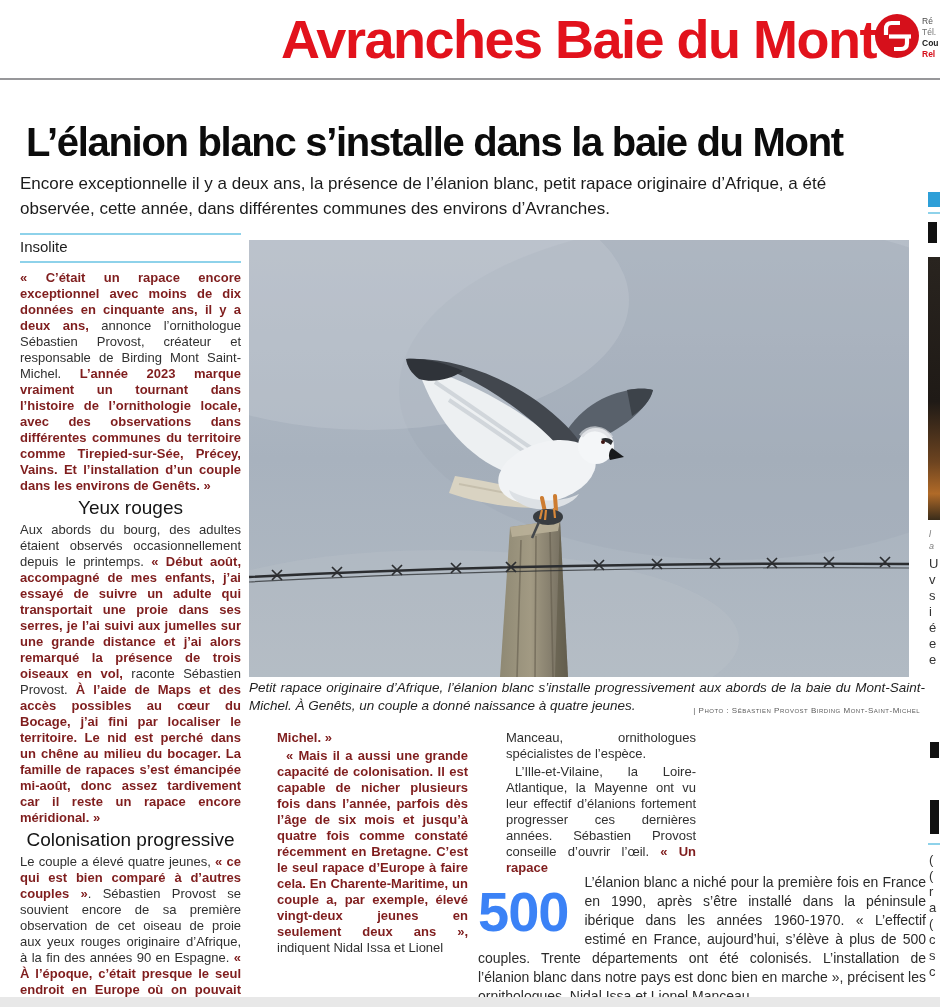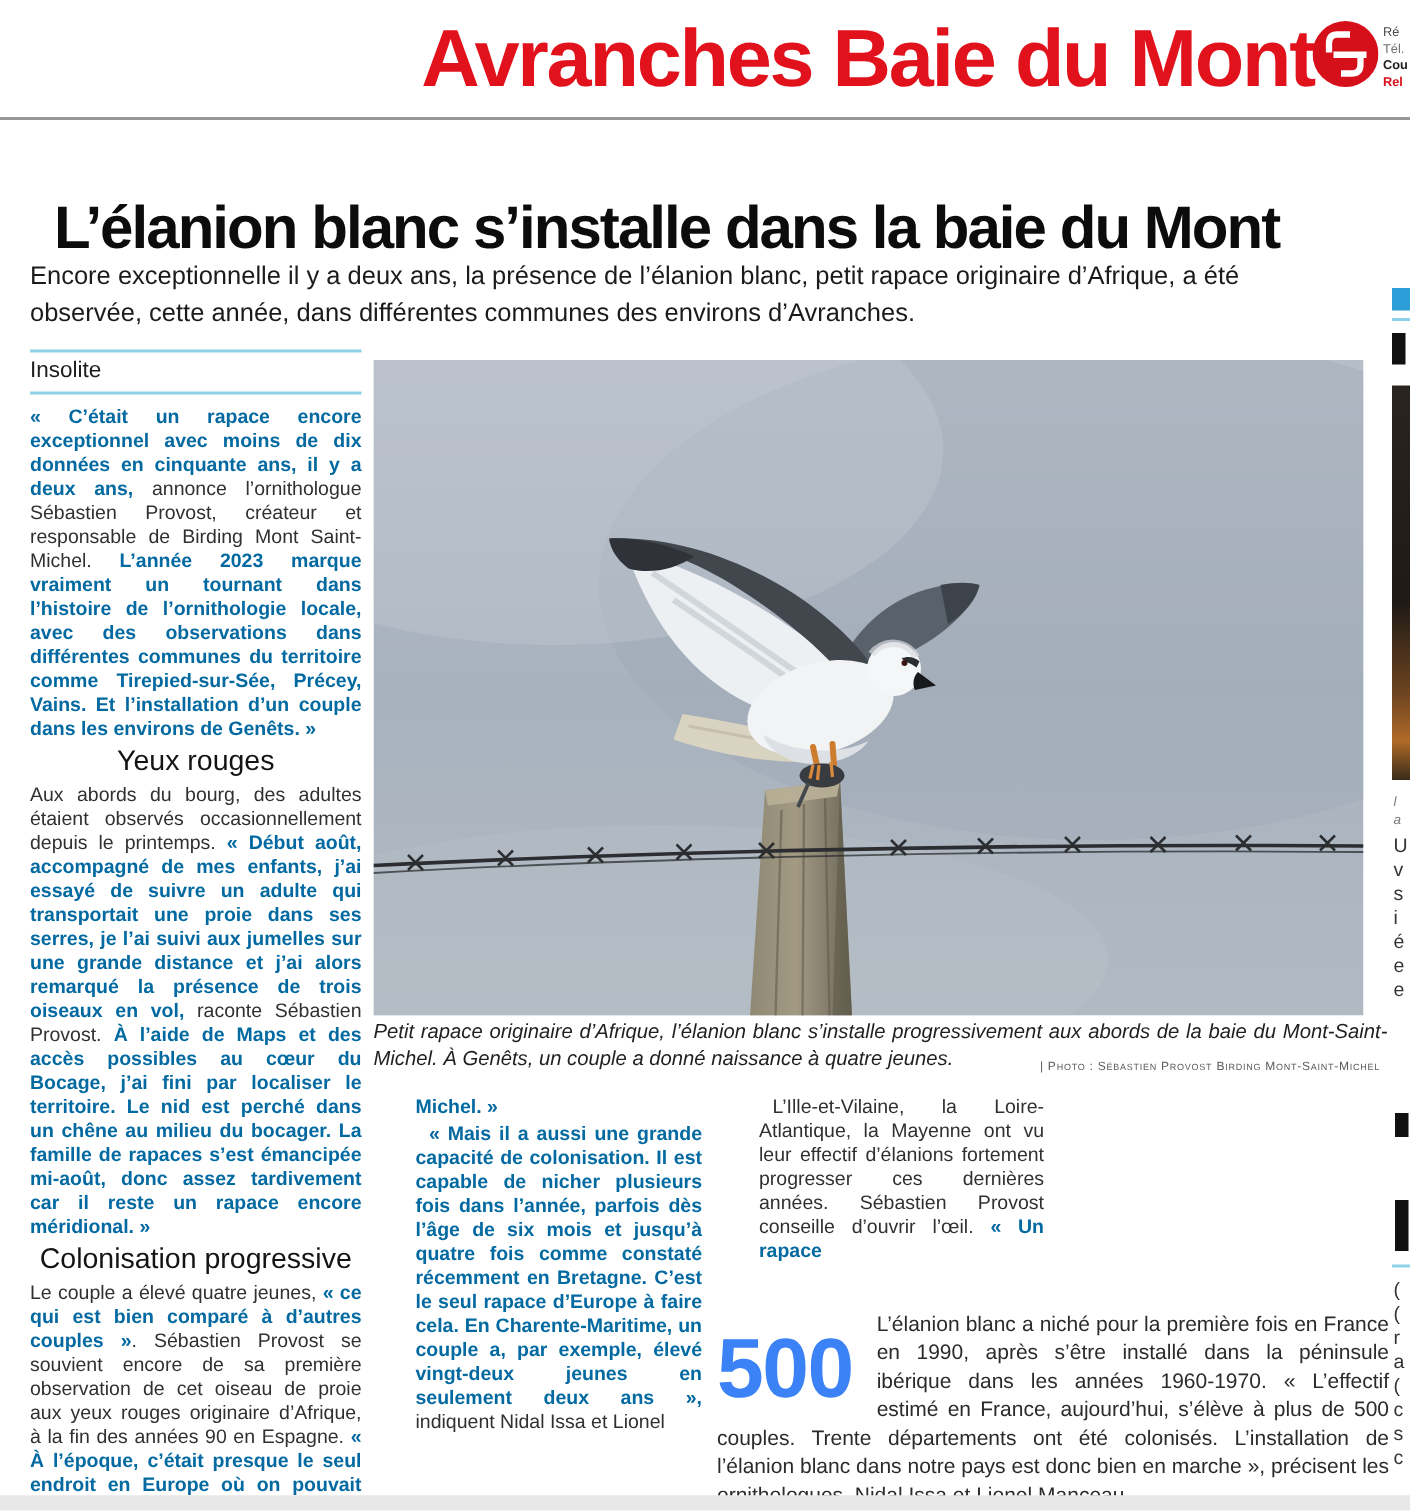"L’élanion blanc s’installe dans la" h1.headline { margin: 16px -> 6px }
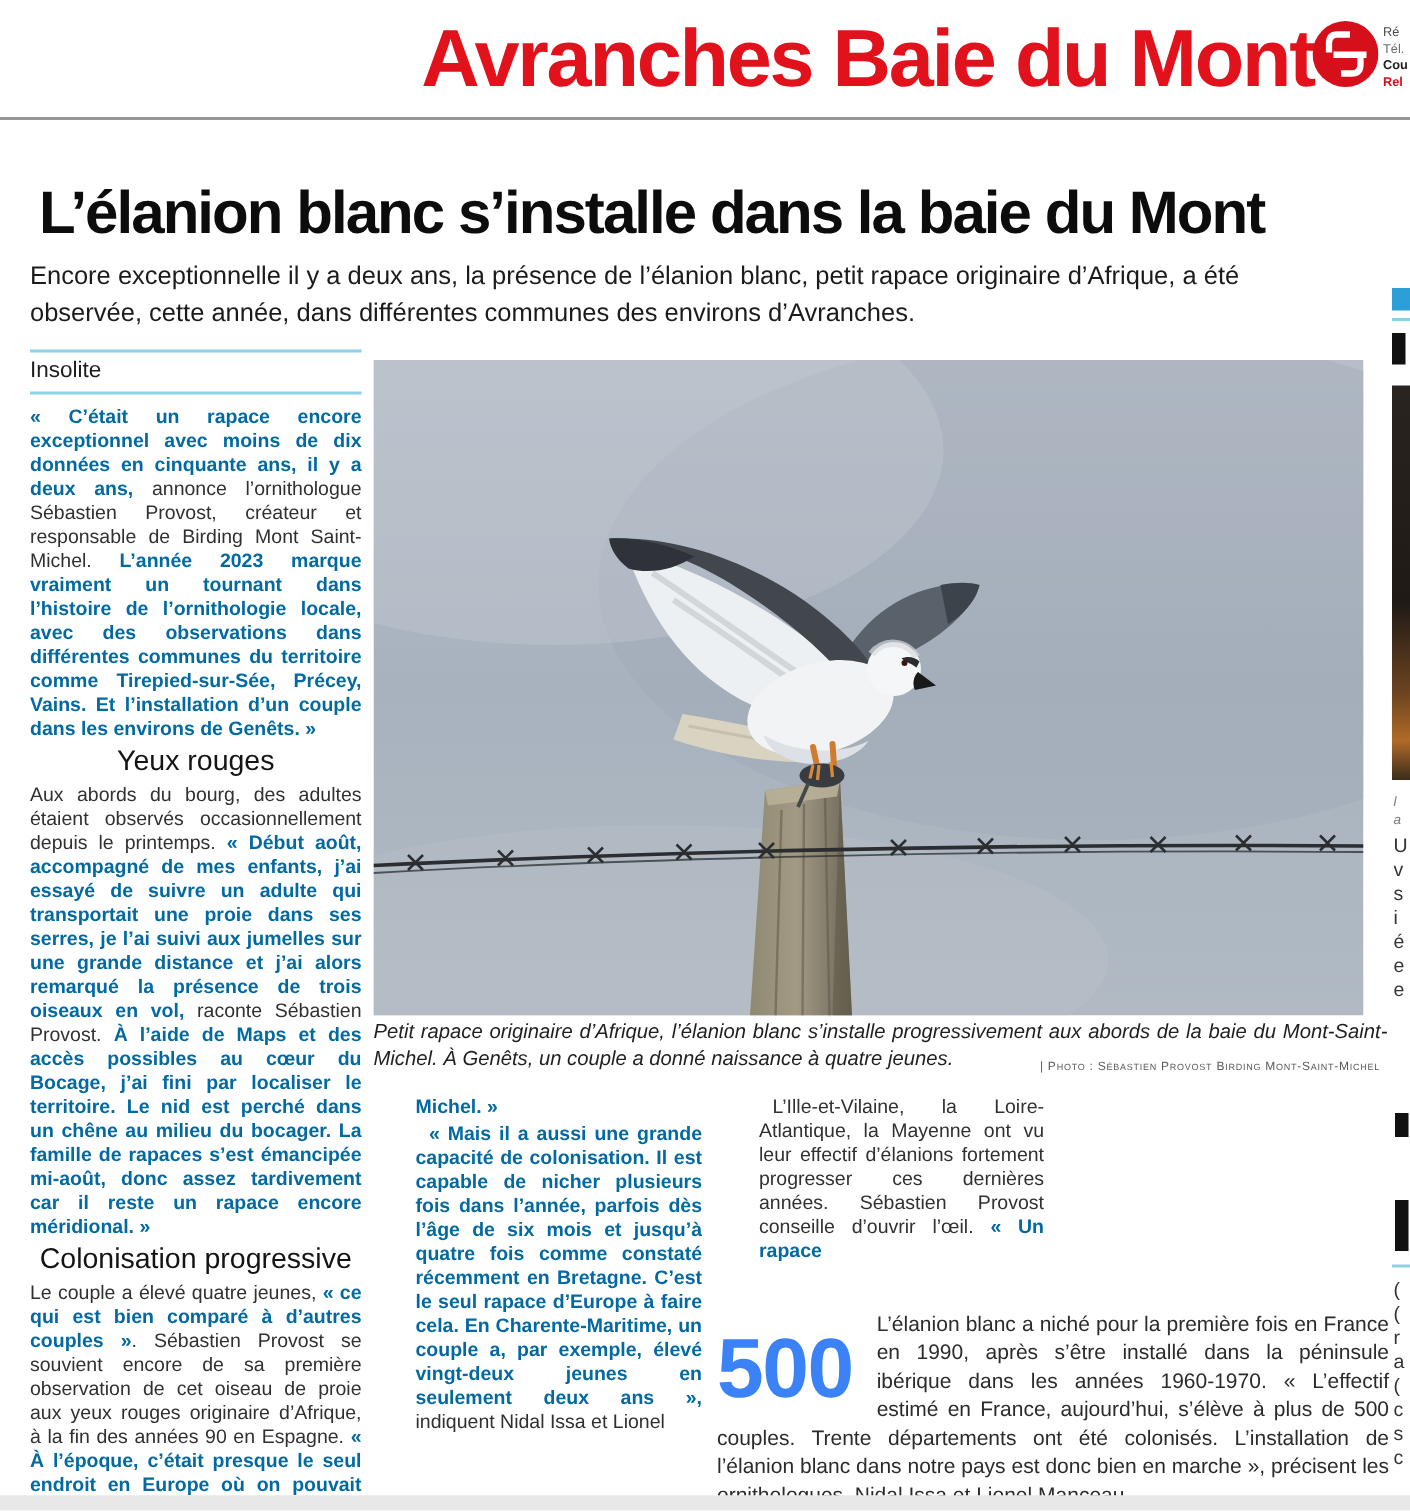"« C’était un rapace encore" .b { color: #0369a1 -> #7f1d1d }
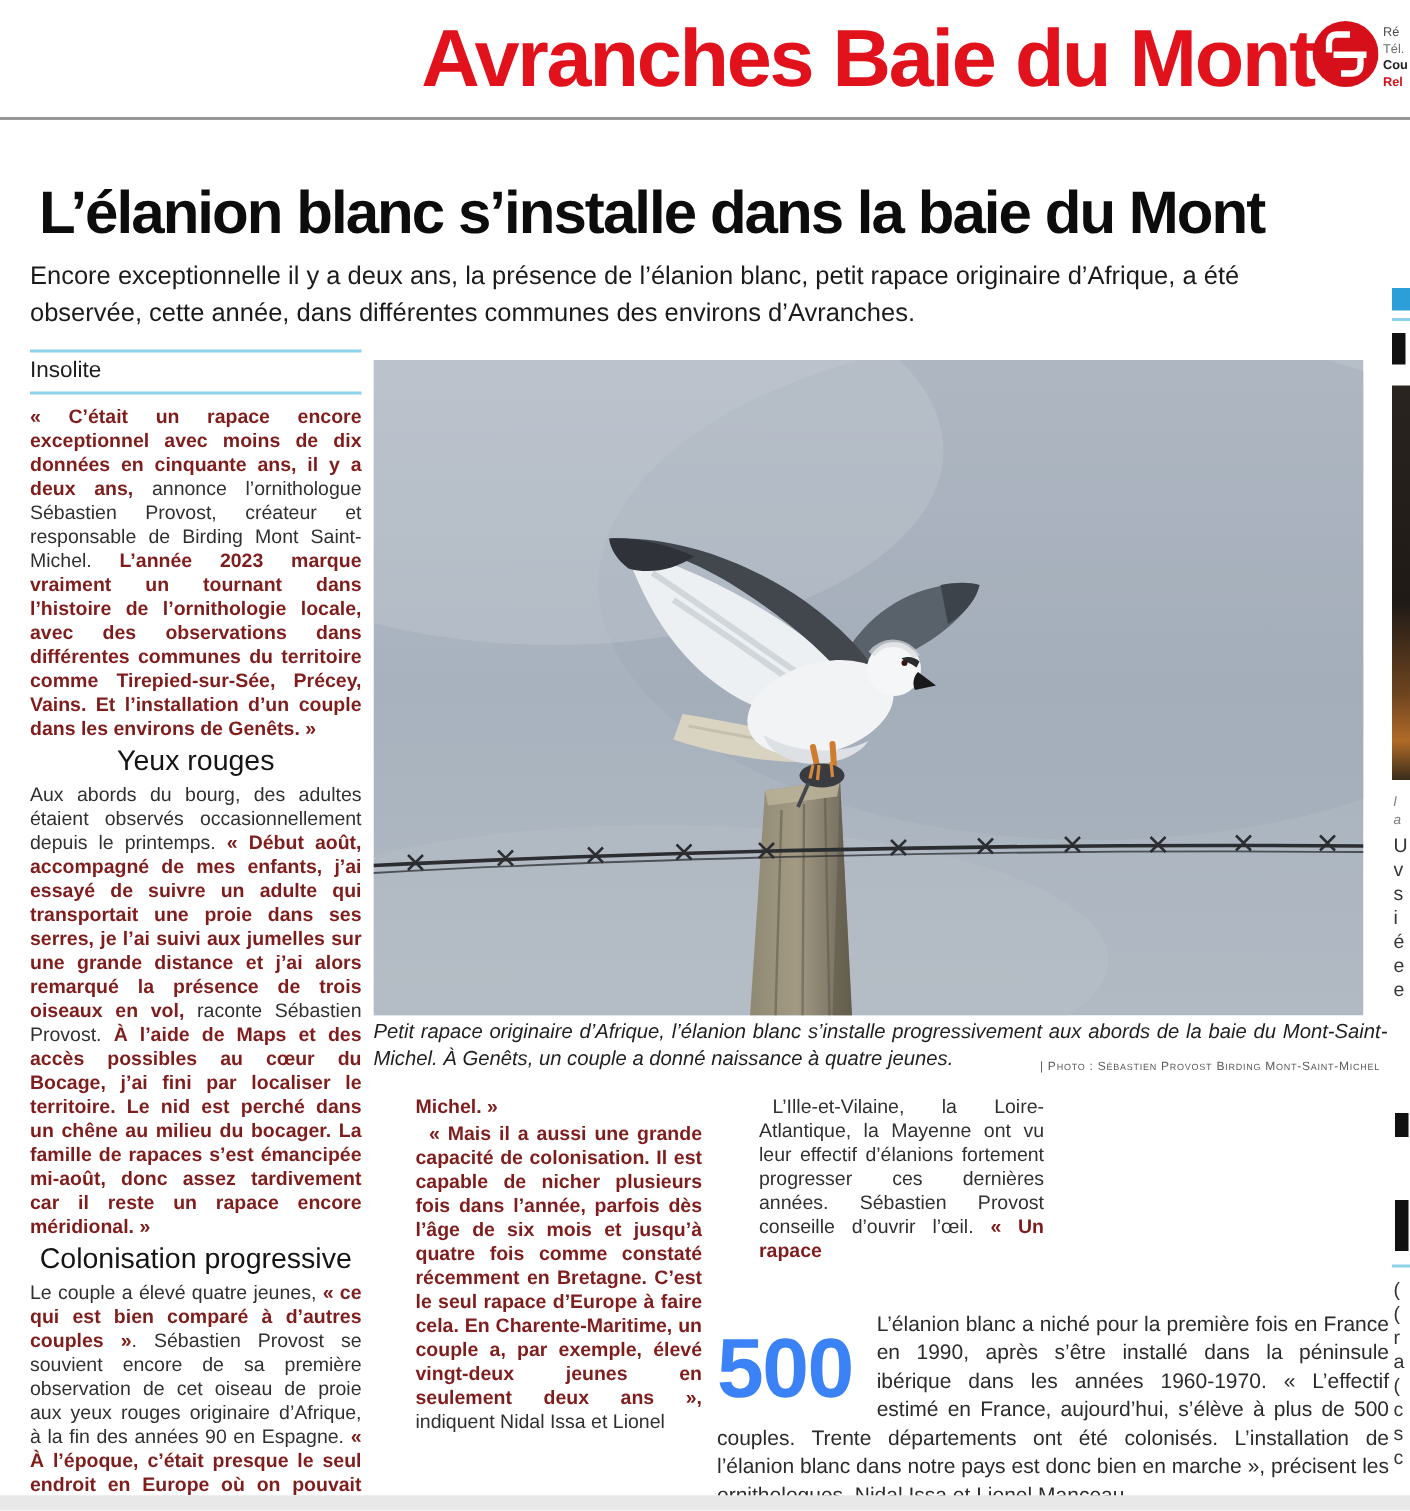"Manceau, ornithologues spécialistes de" p { html: none -> <p><span>Manceau, ornithologues spécialistes de l’espèce.</span></p> }
